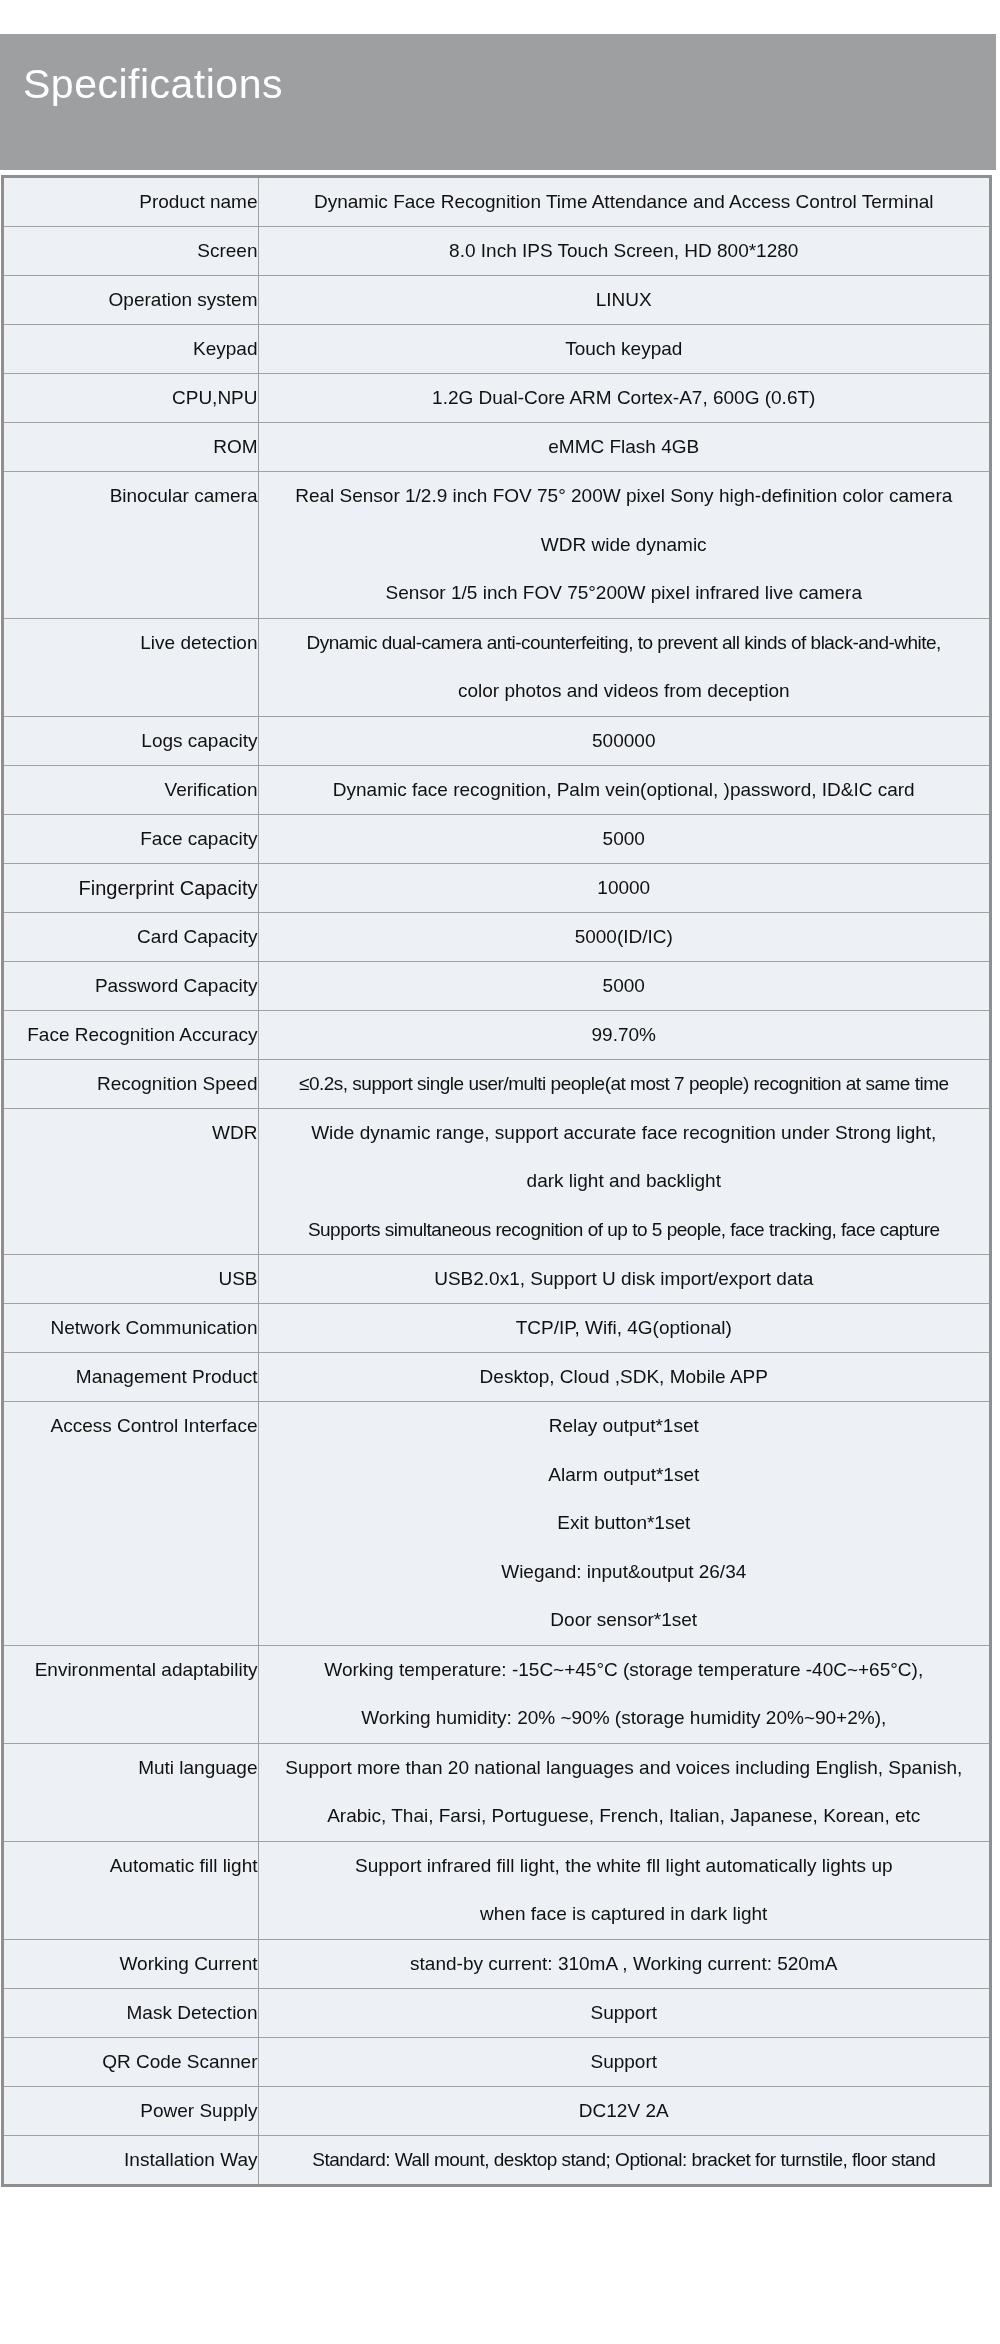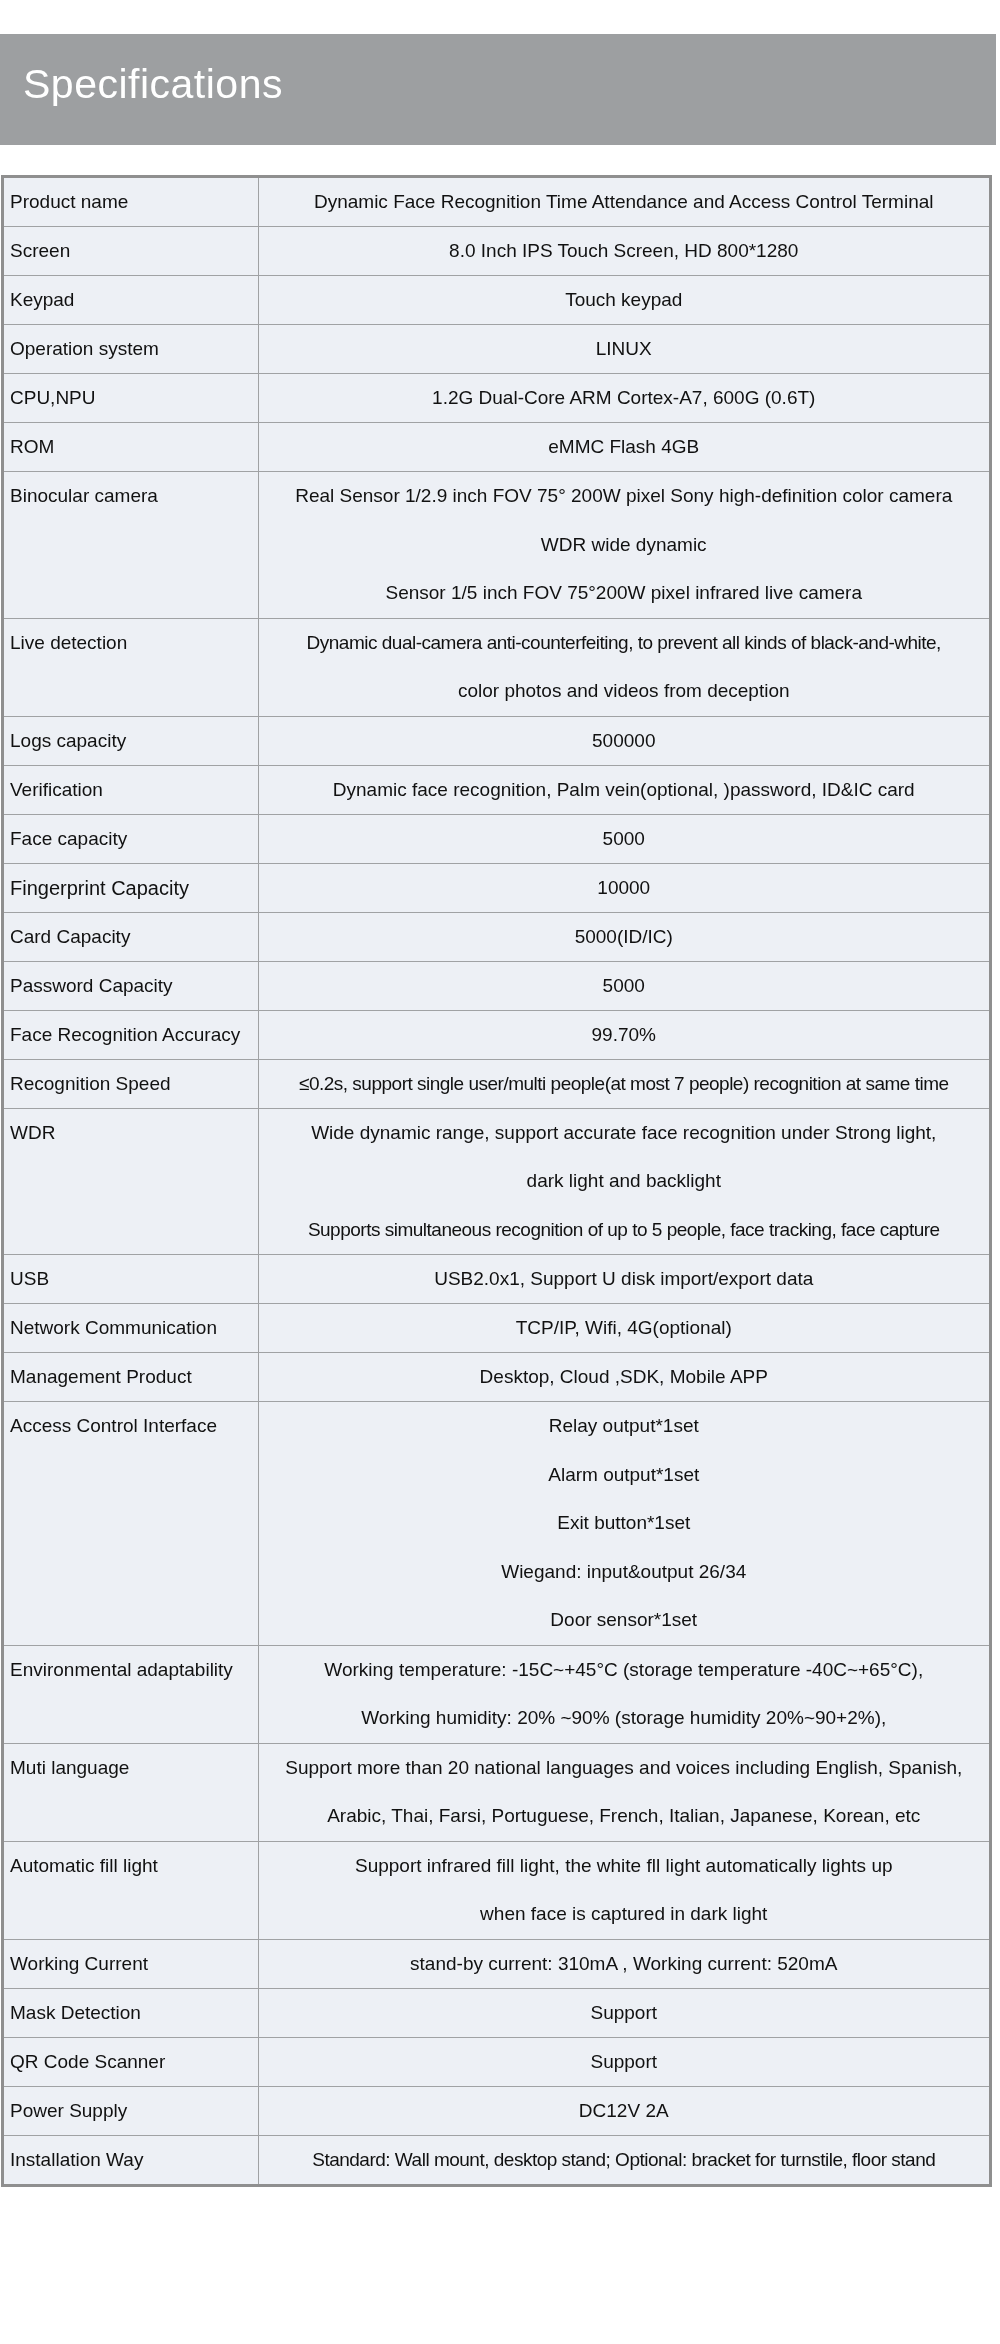"Specifications" .header-band { height: 111px -> 136px }
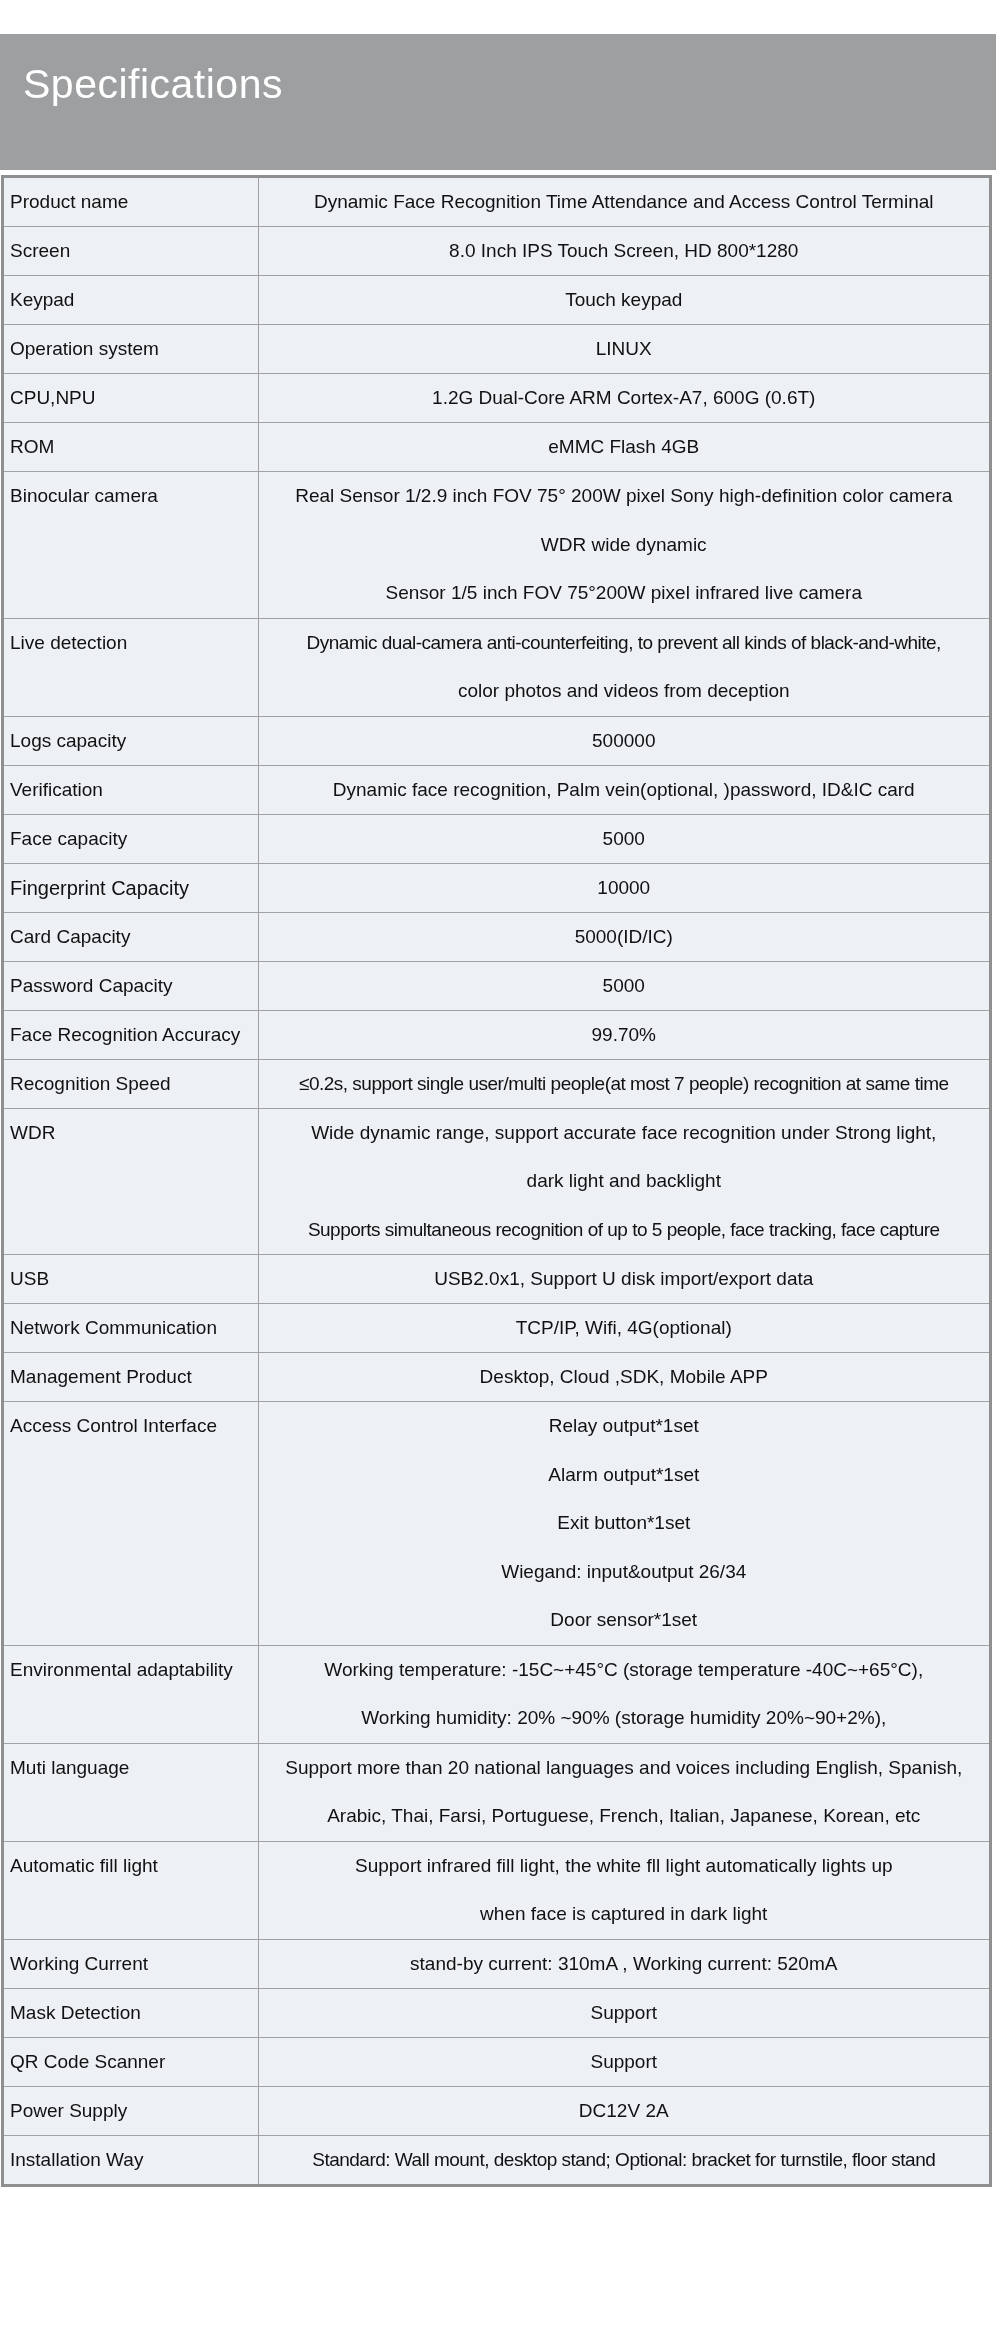"Product name" table.spec-table tr td:first-child { text-align: none -> right }
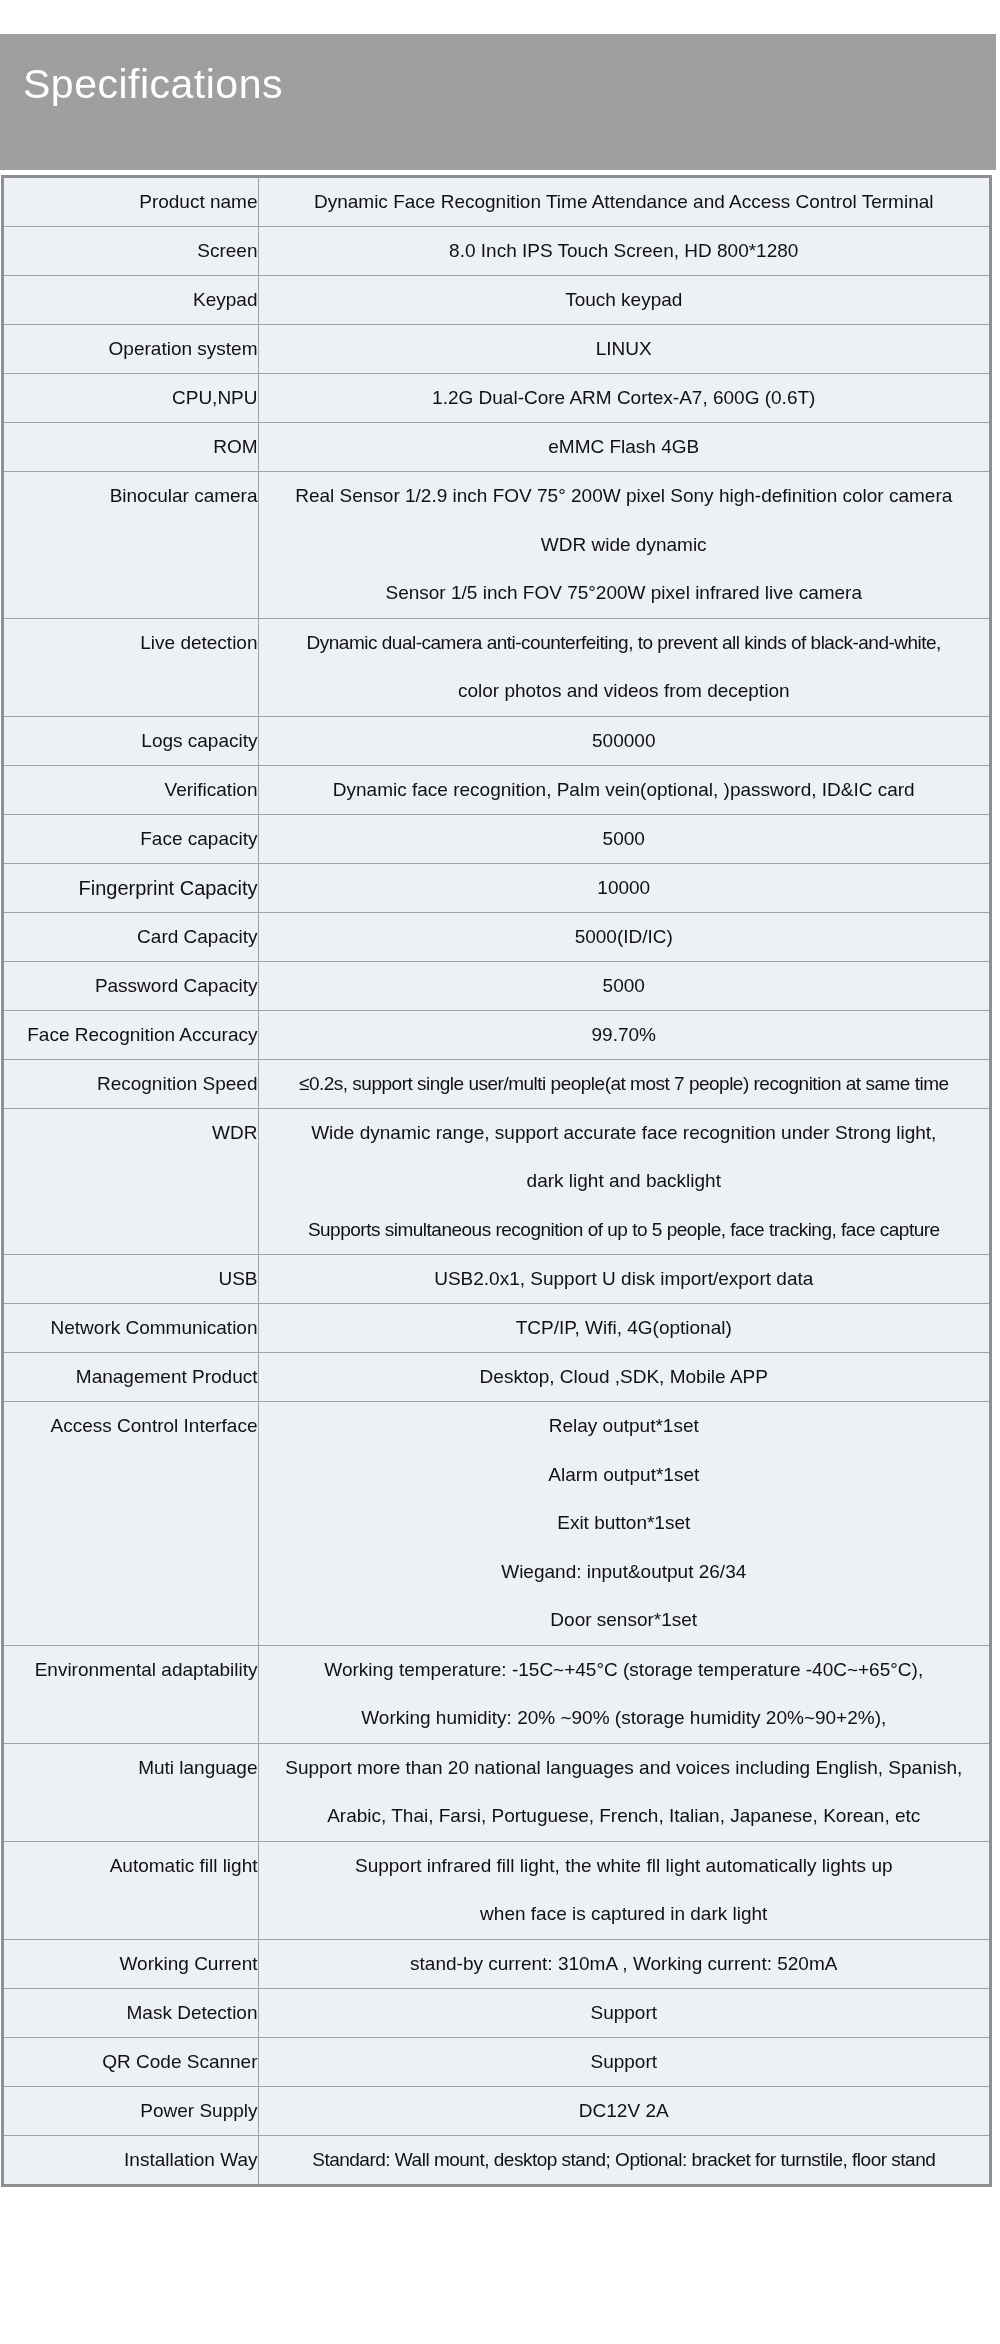"Keypad" tr { order: before "Operation system" -> after "Operation system" }
